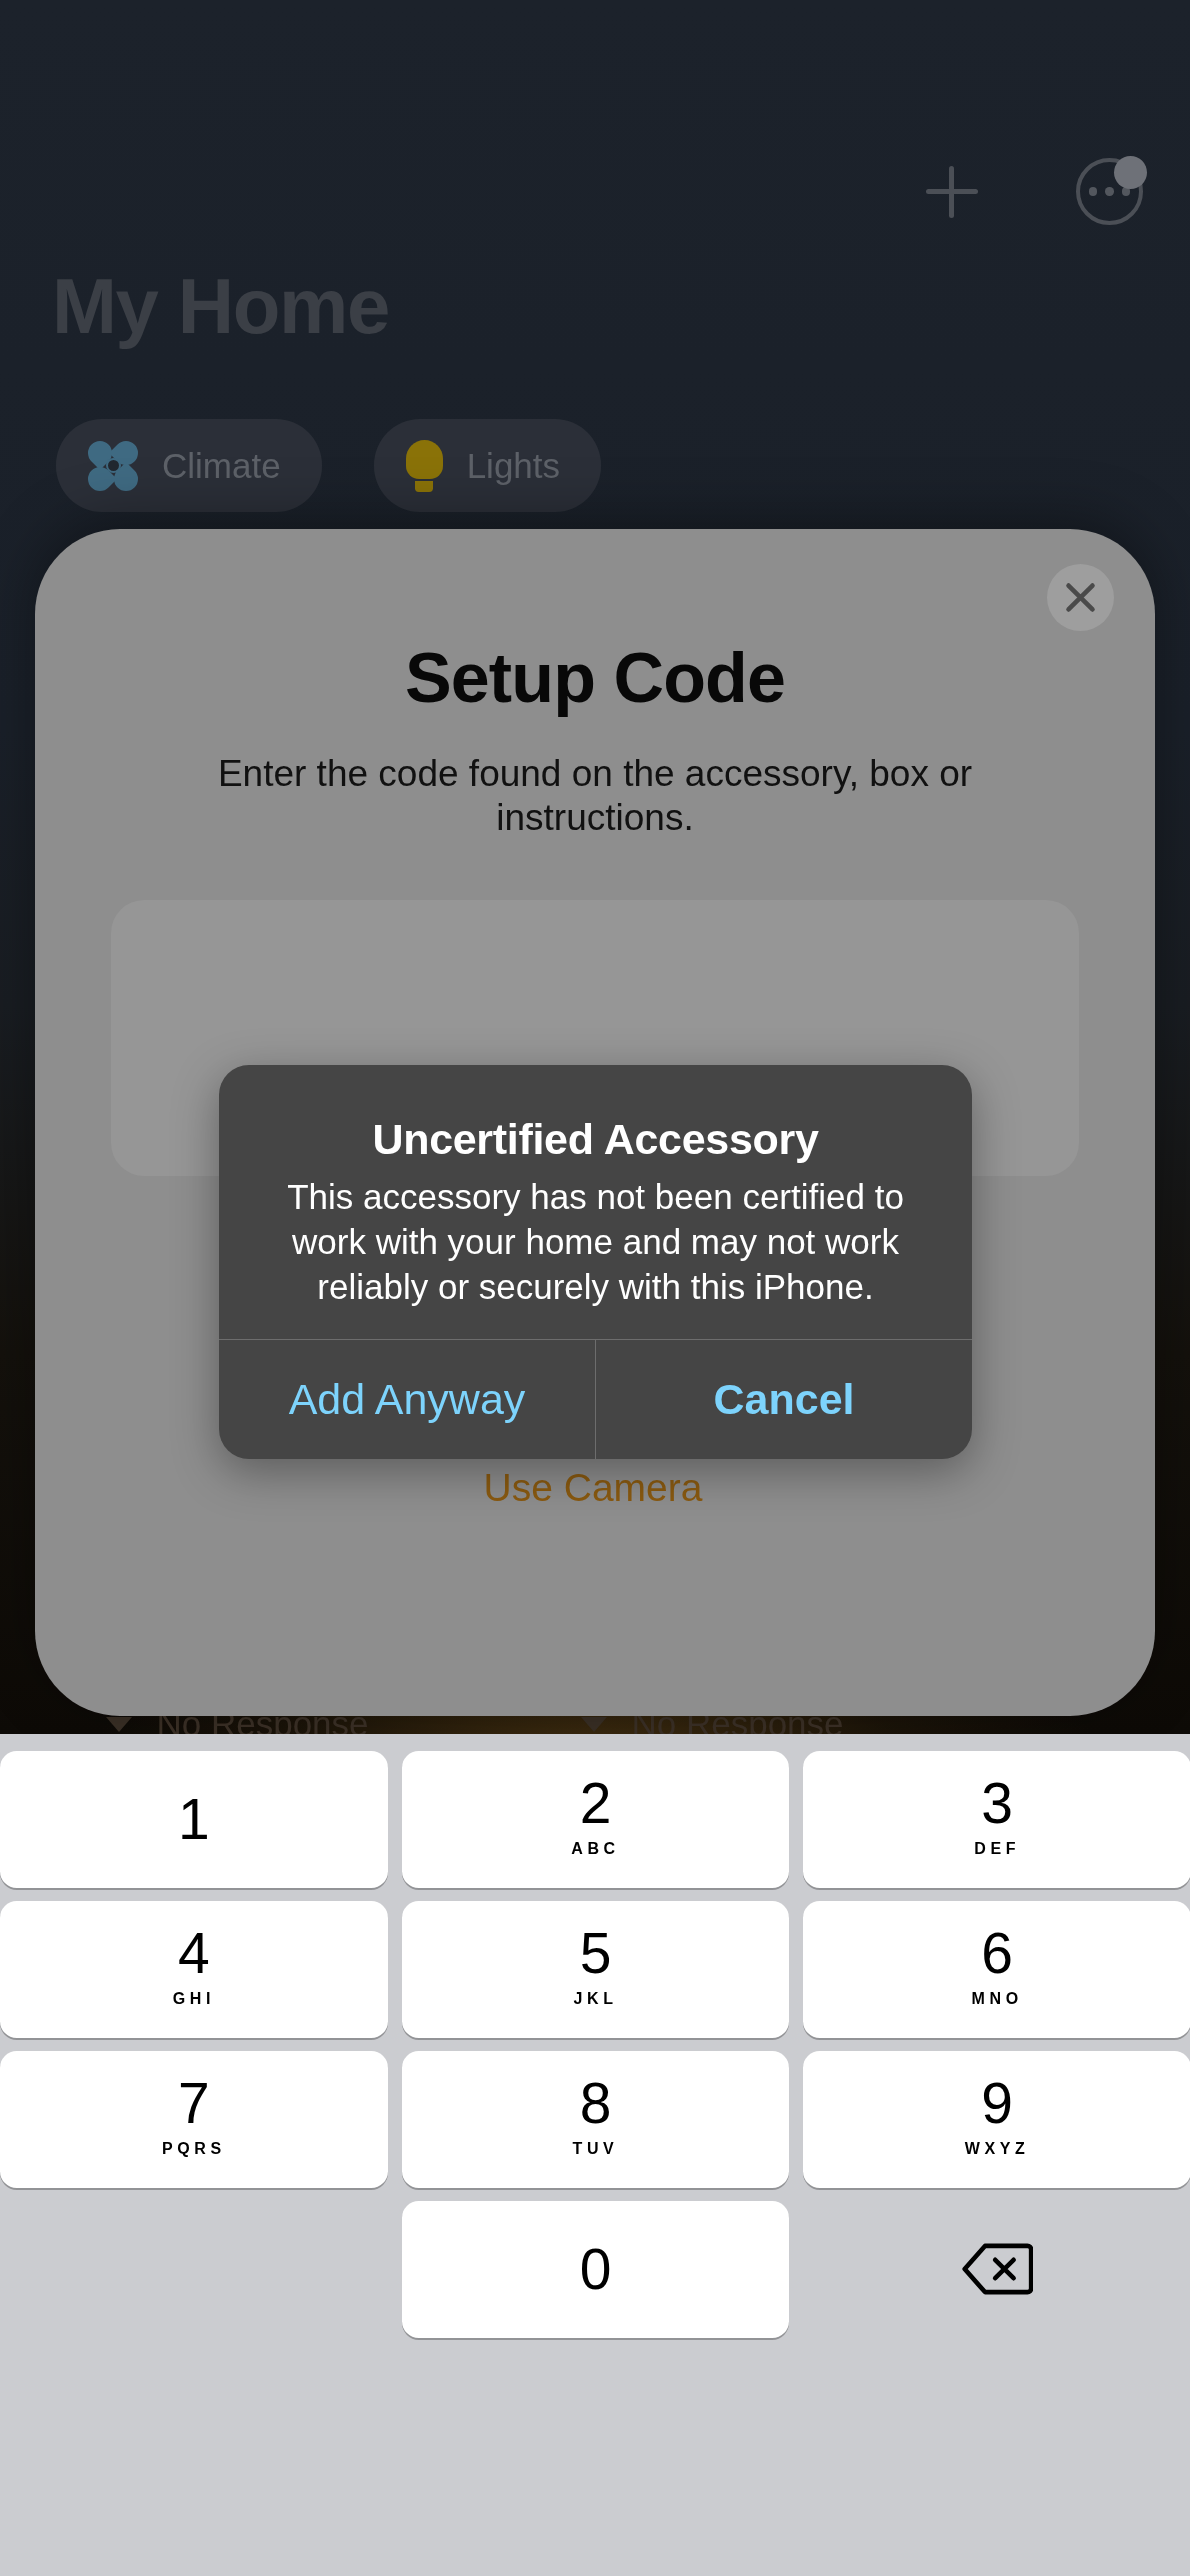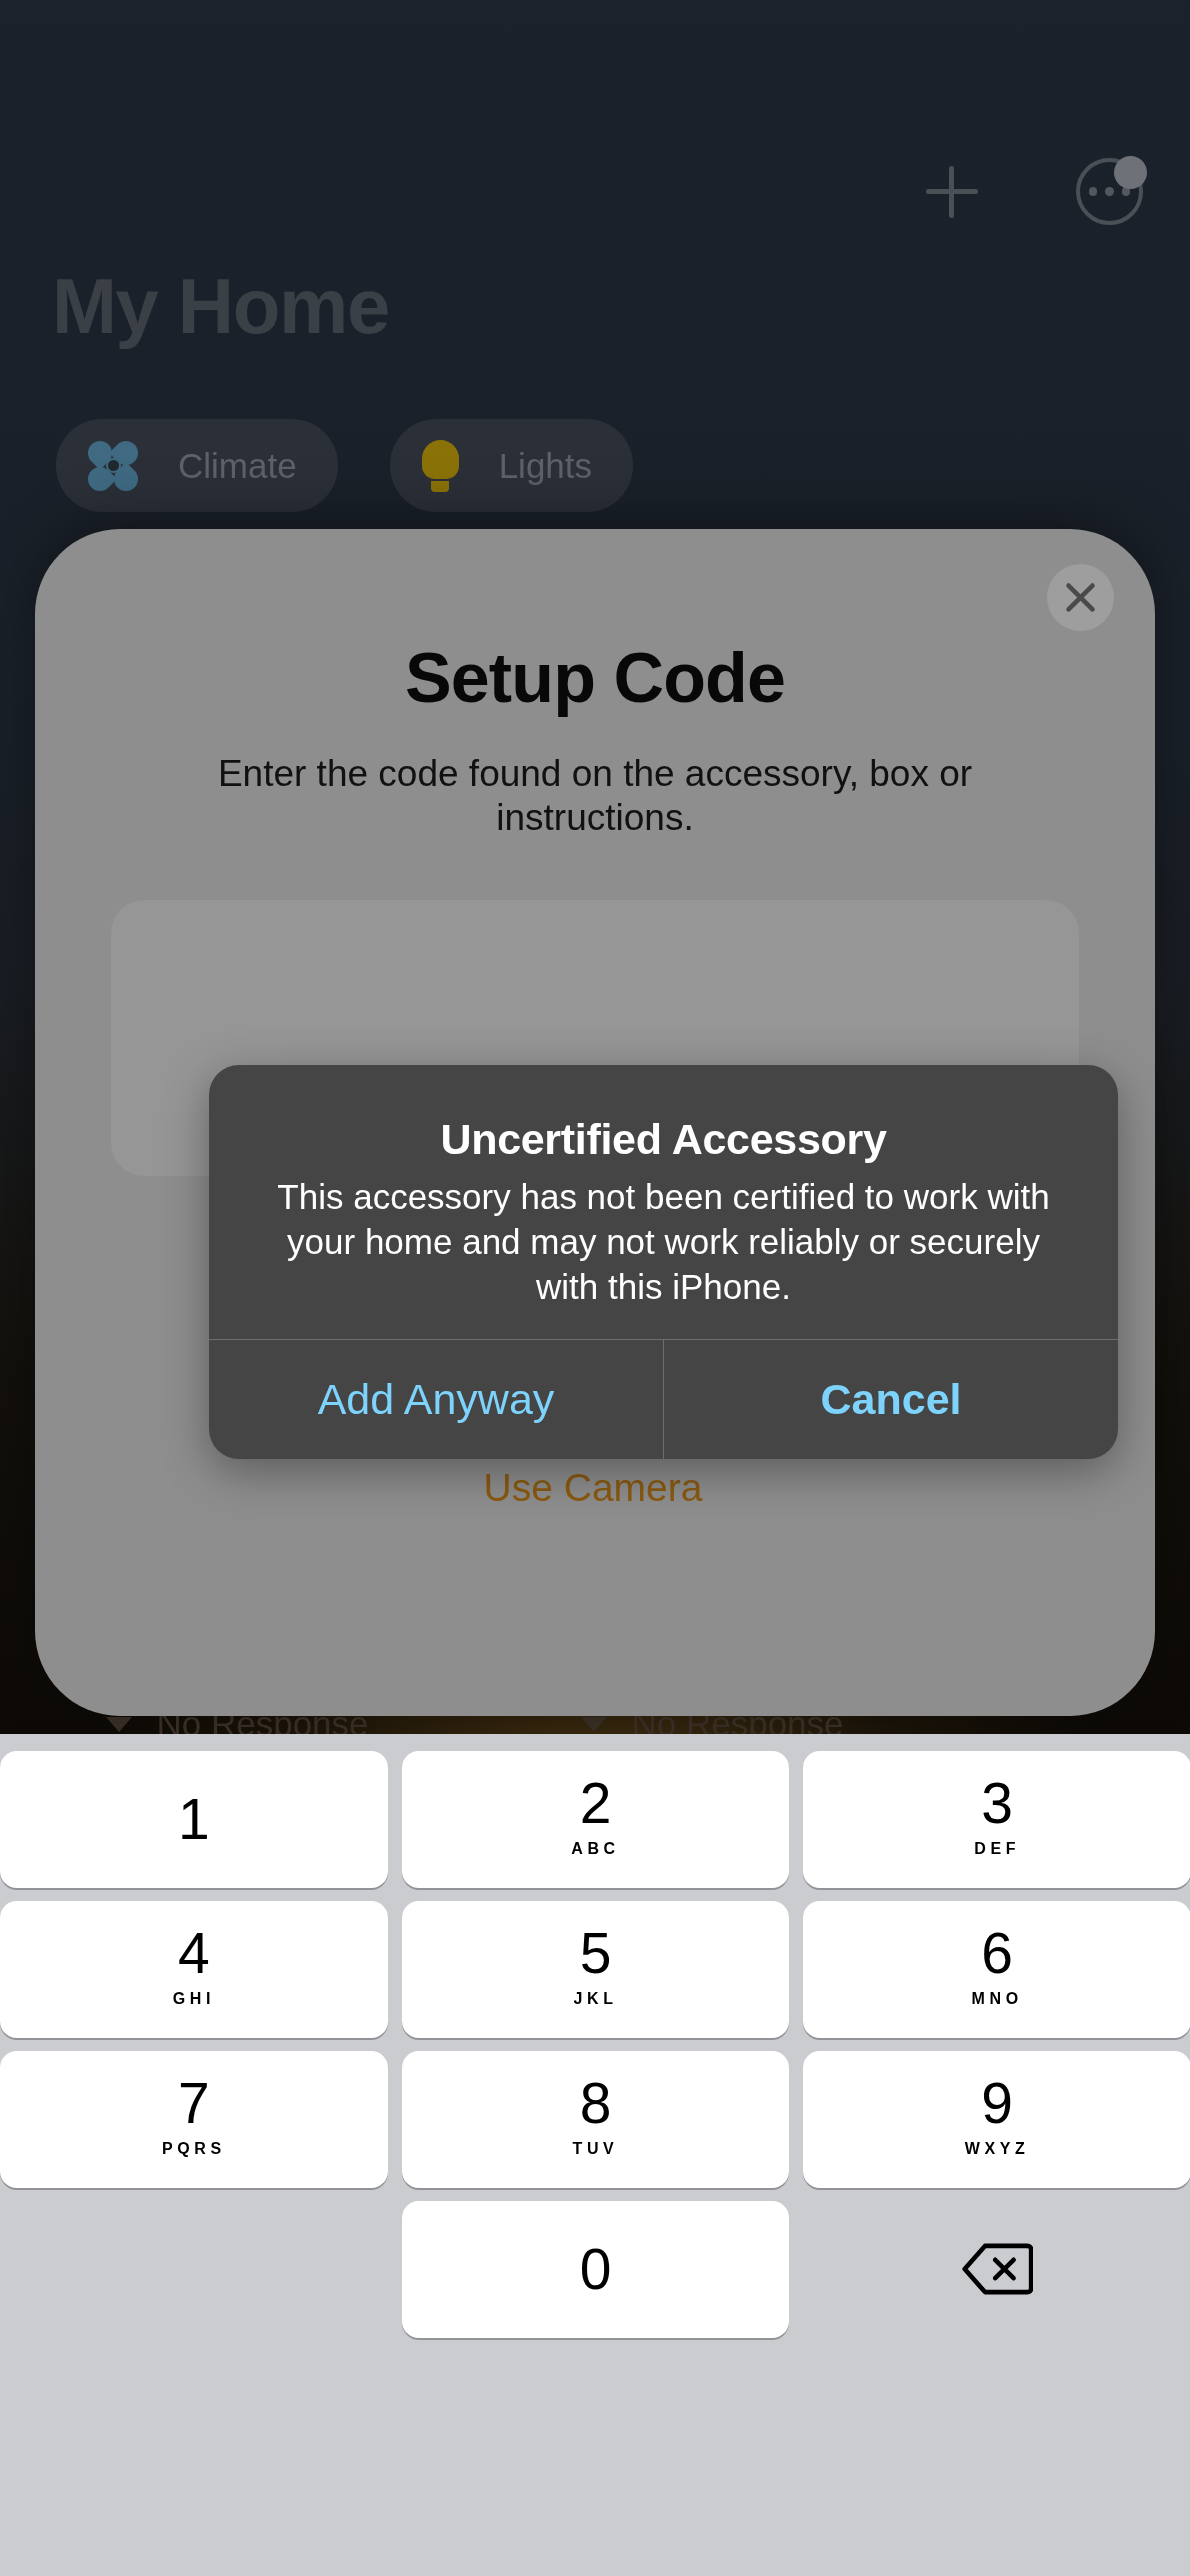"Climate" .pill { gap: 40px -> 24px }
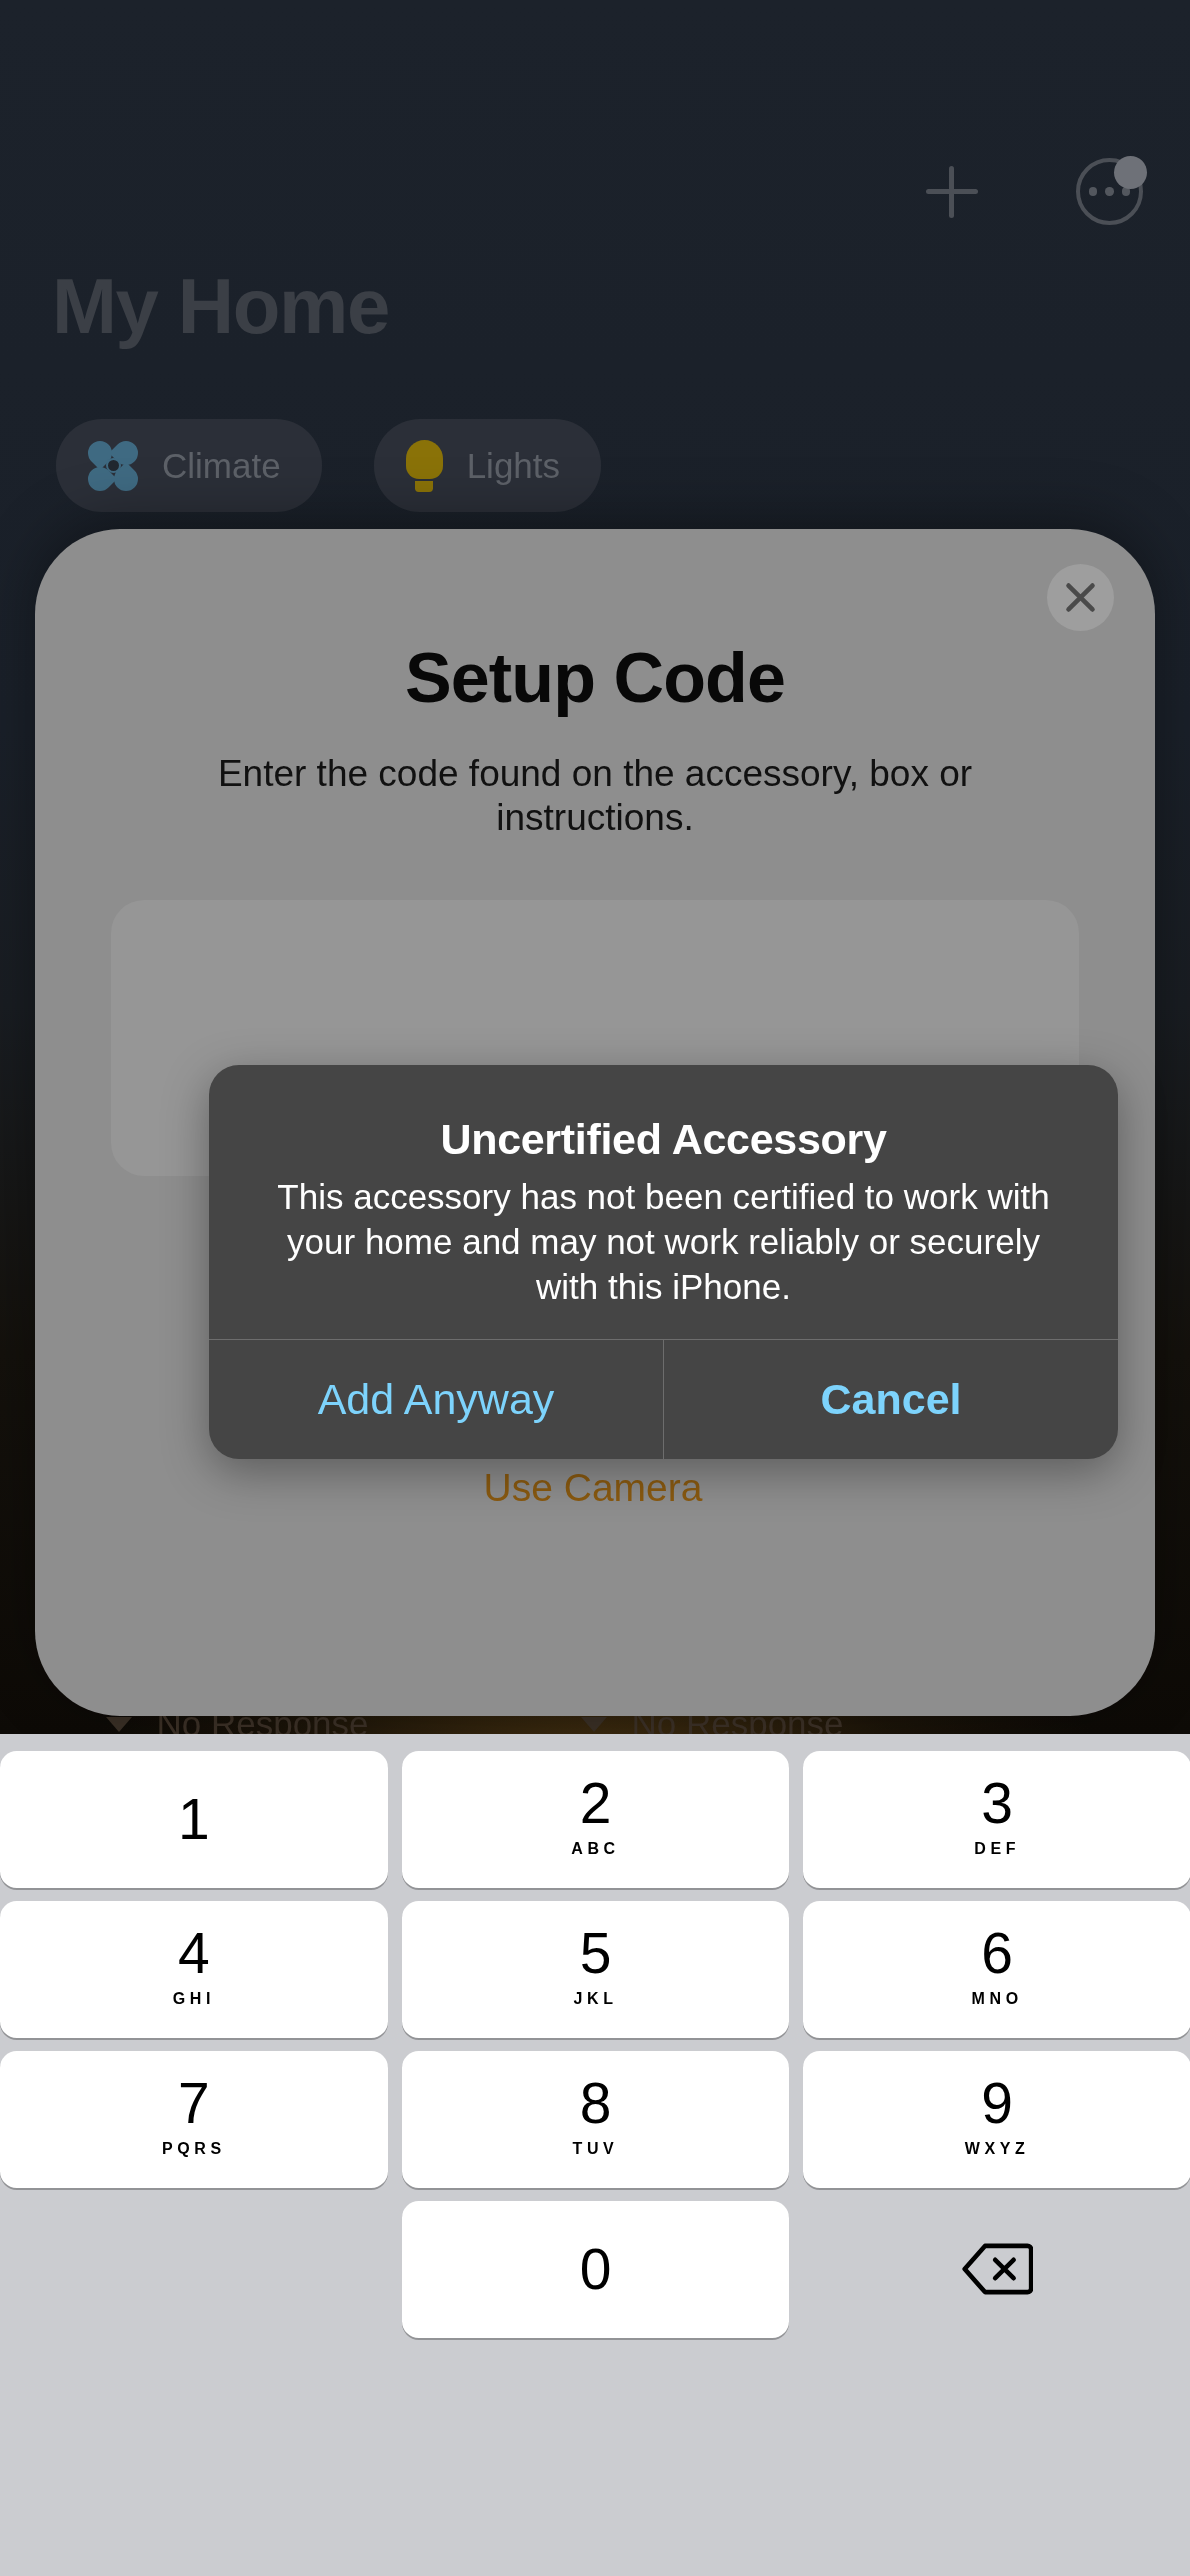"Uncertified Accessory" #alert { left: 209px -> 219px; width: 909px -> 753px }
